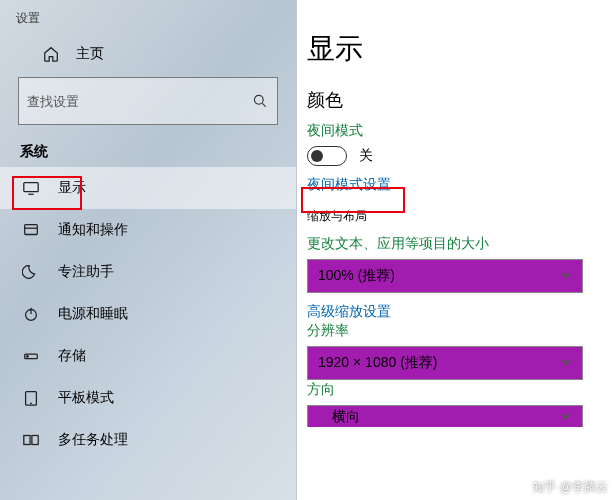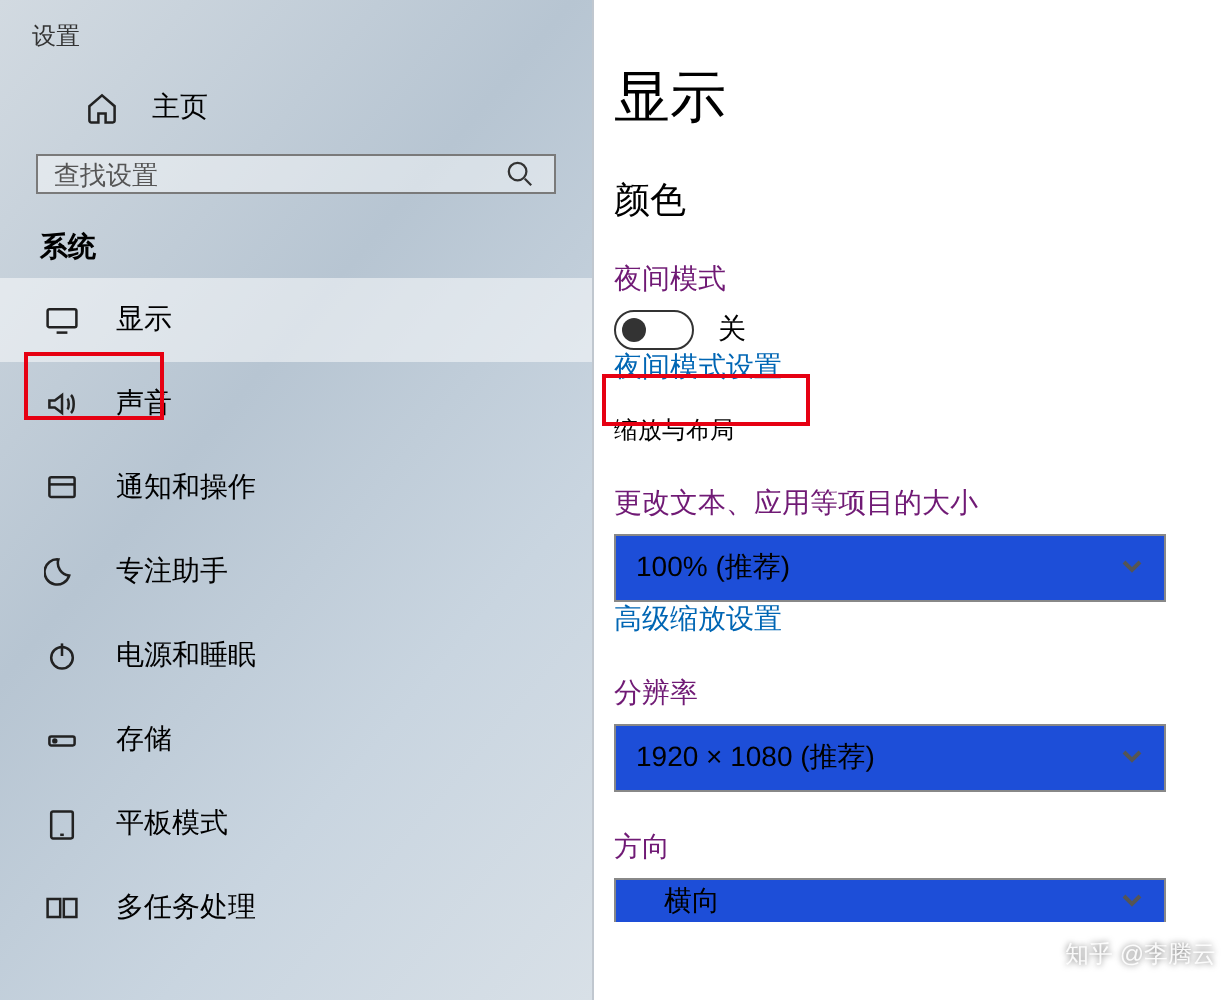"查找设置" .search-box { height: 20px -> 48px }
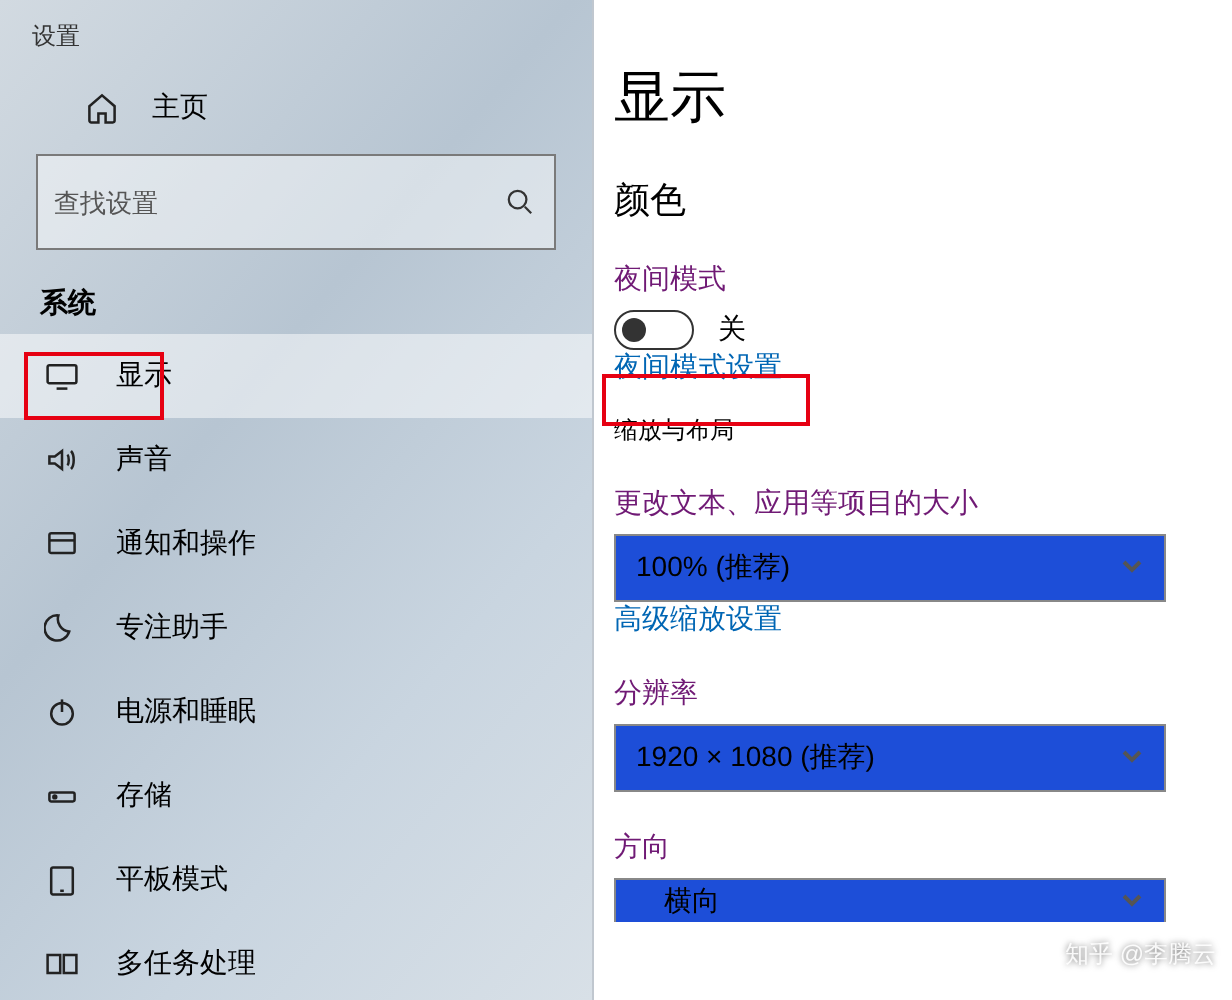"夜间模式" .label { color: #701a75 -> #15803d; margin-top: 19px -> 1px }
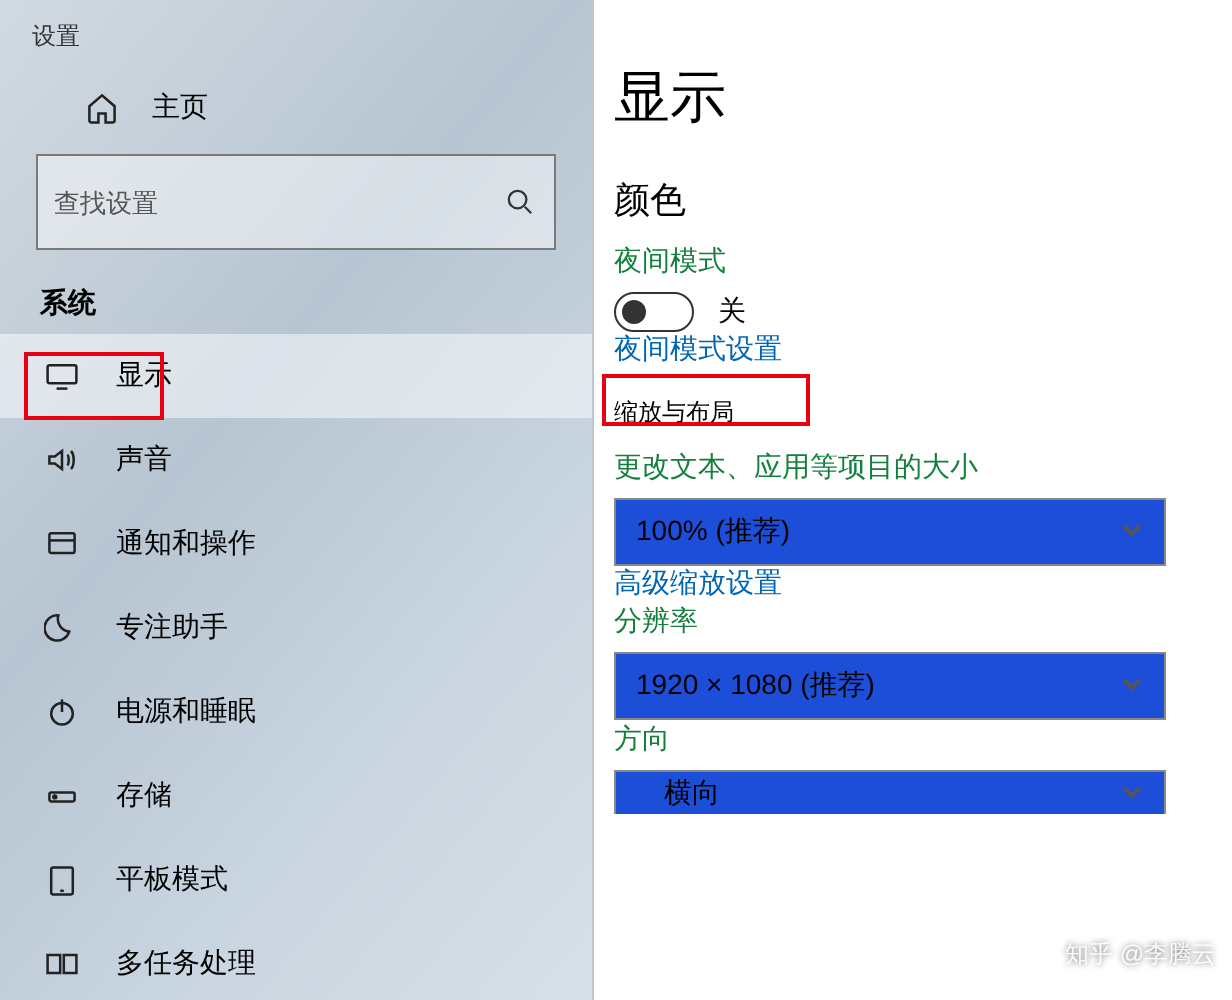"夜间模式设置" .link { margin-top: none -> 10px }
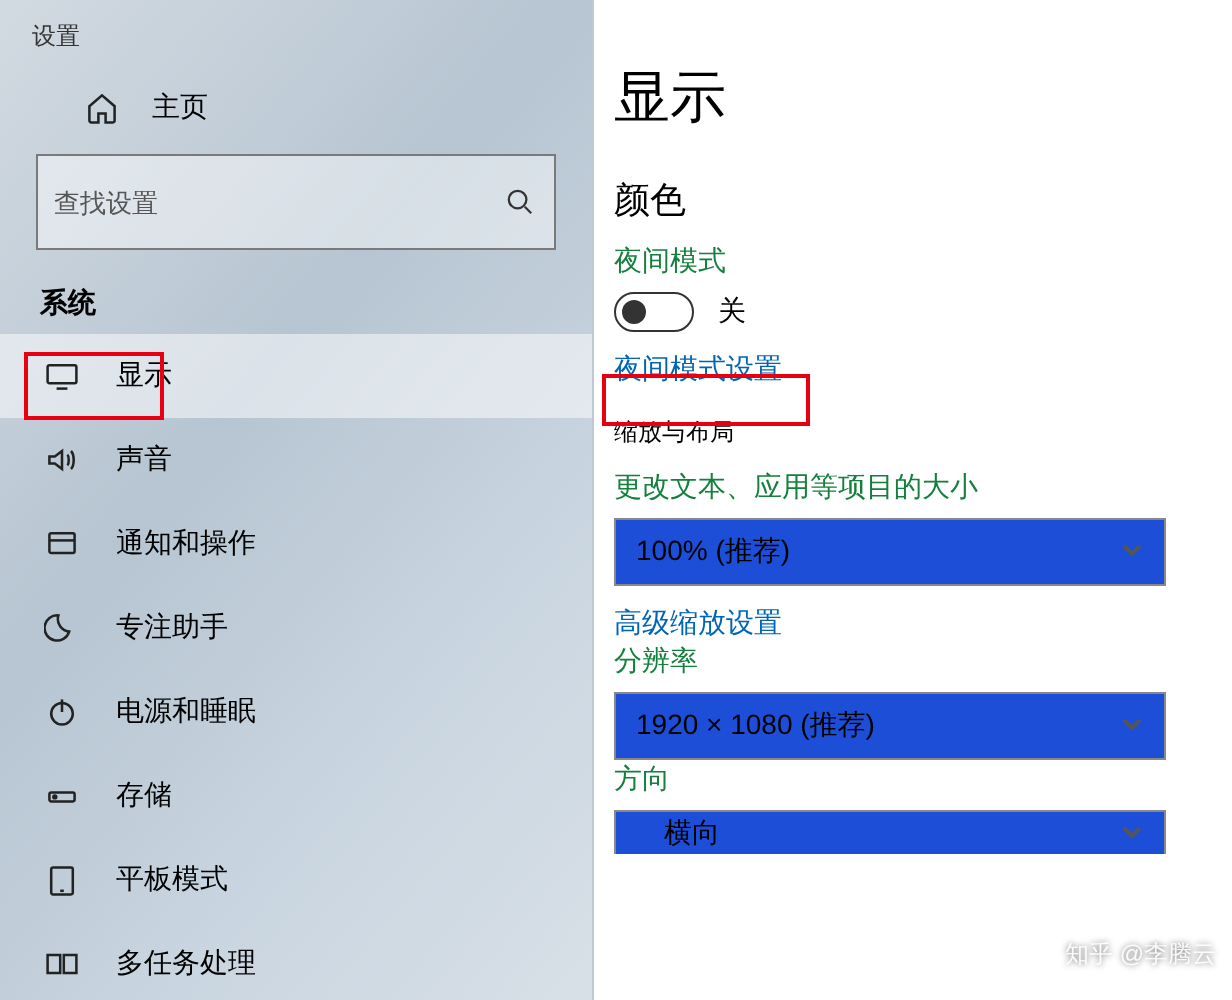"声音" div.nav-item { html: <div> <span> <svg> <path></path> <path></path> <path></path> </svg> </span> <span>声音</span> </div> -> none }
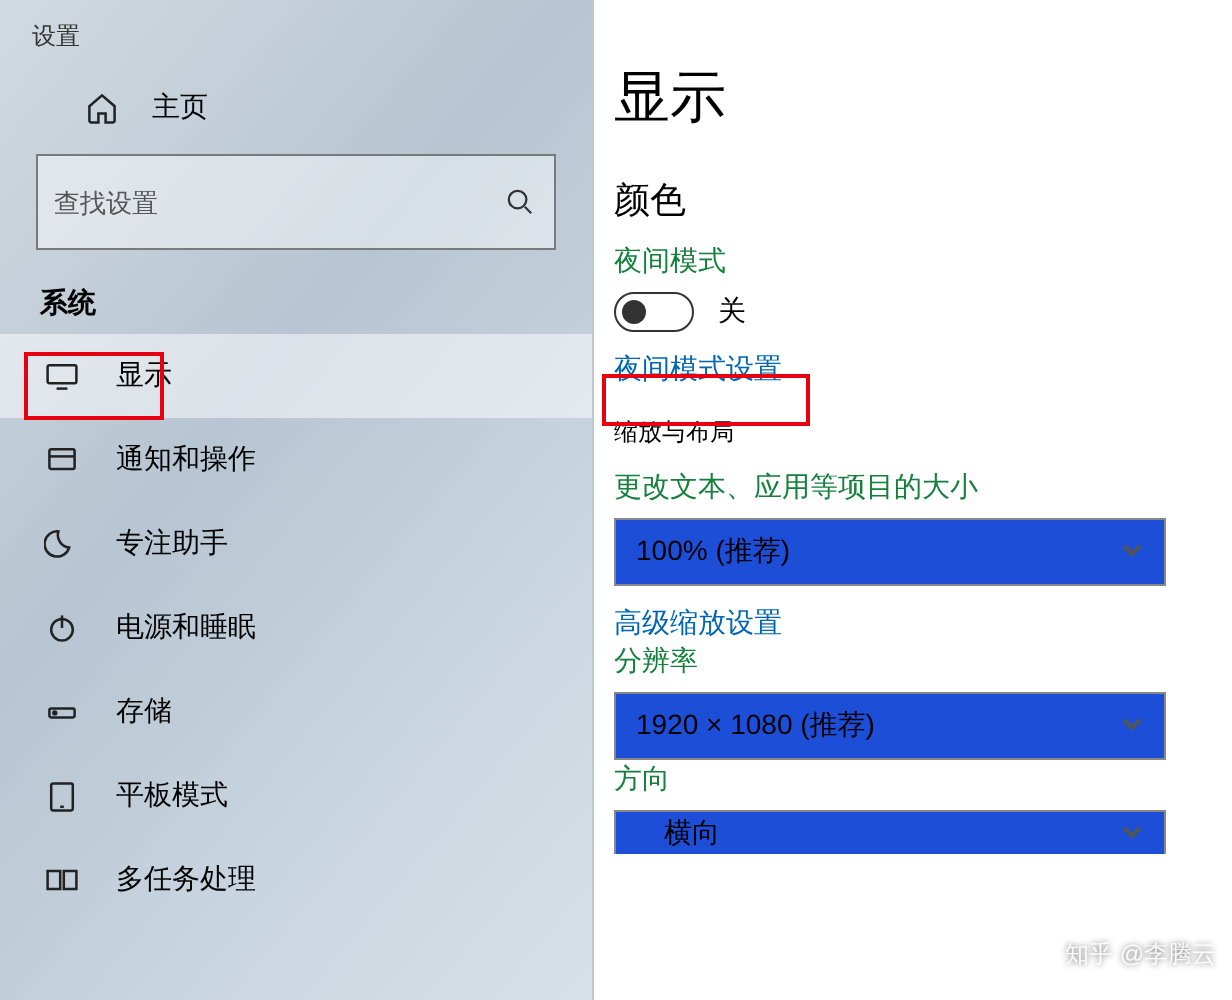"100% (推荐)" .select-box { background: #1d4ed8 -> #a21caf }
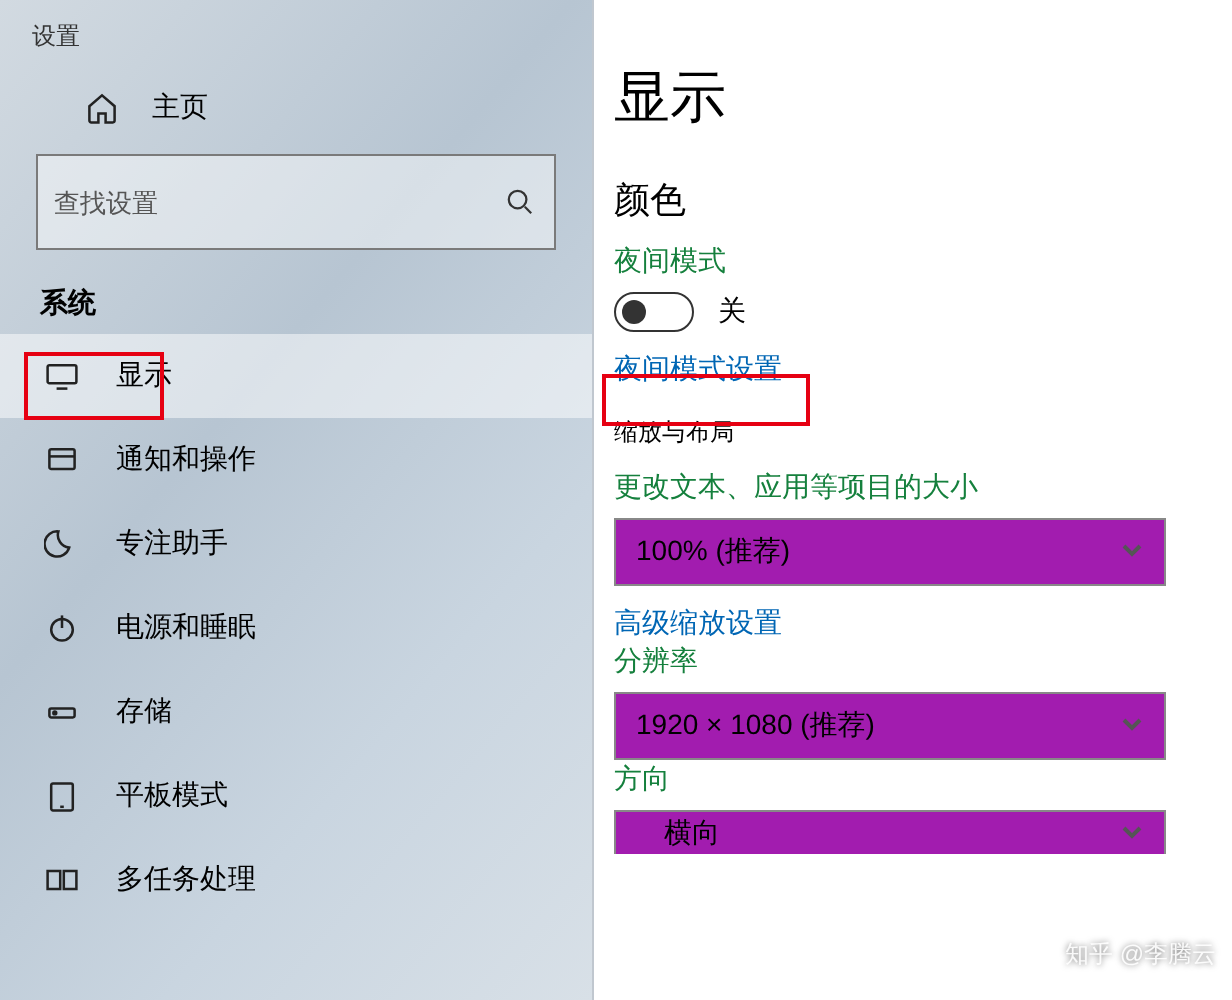"知乎 @李腾云" .watermark { bottom: 14px -> 4px }
